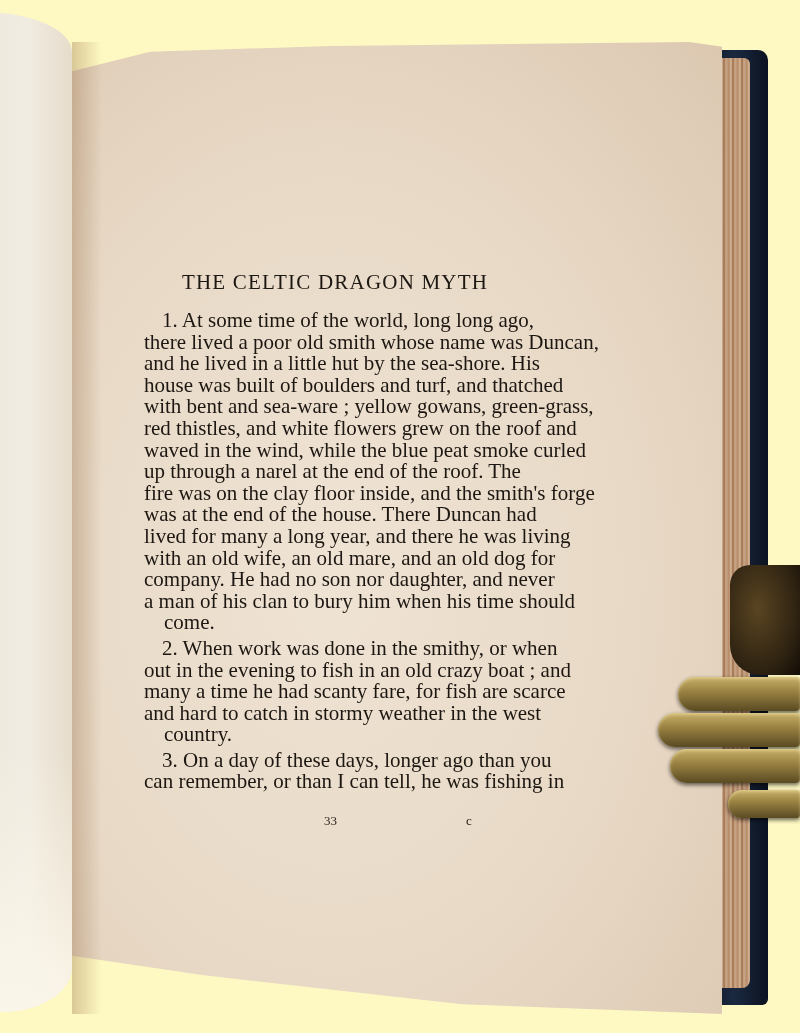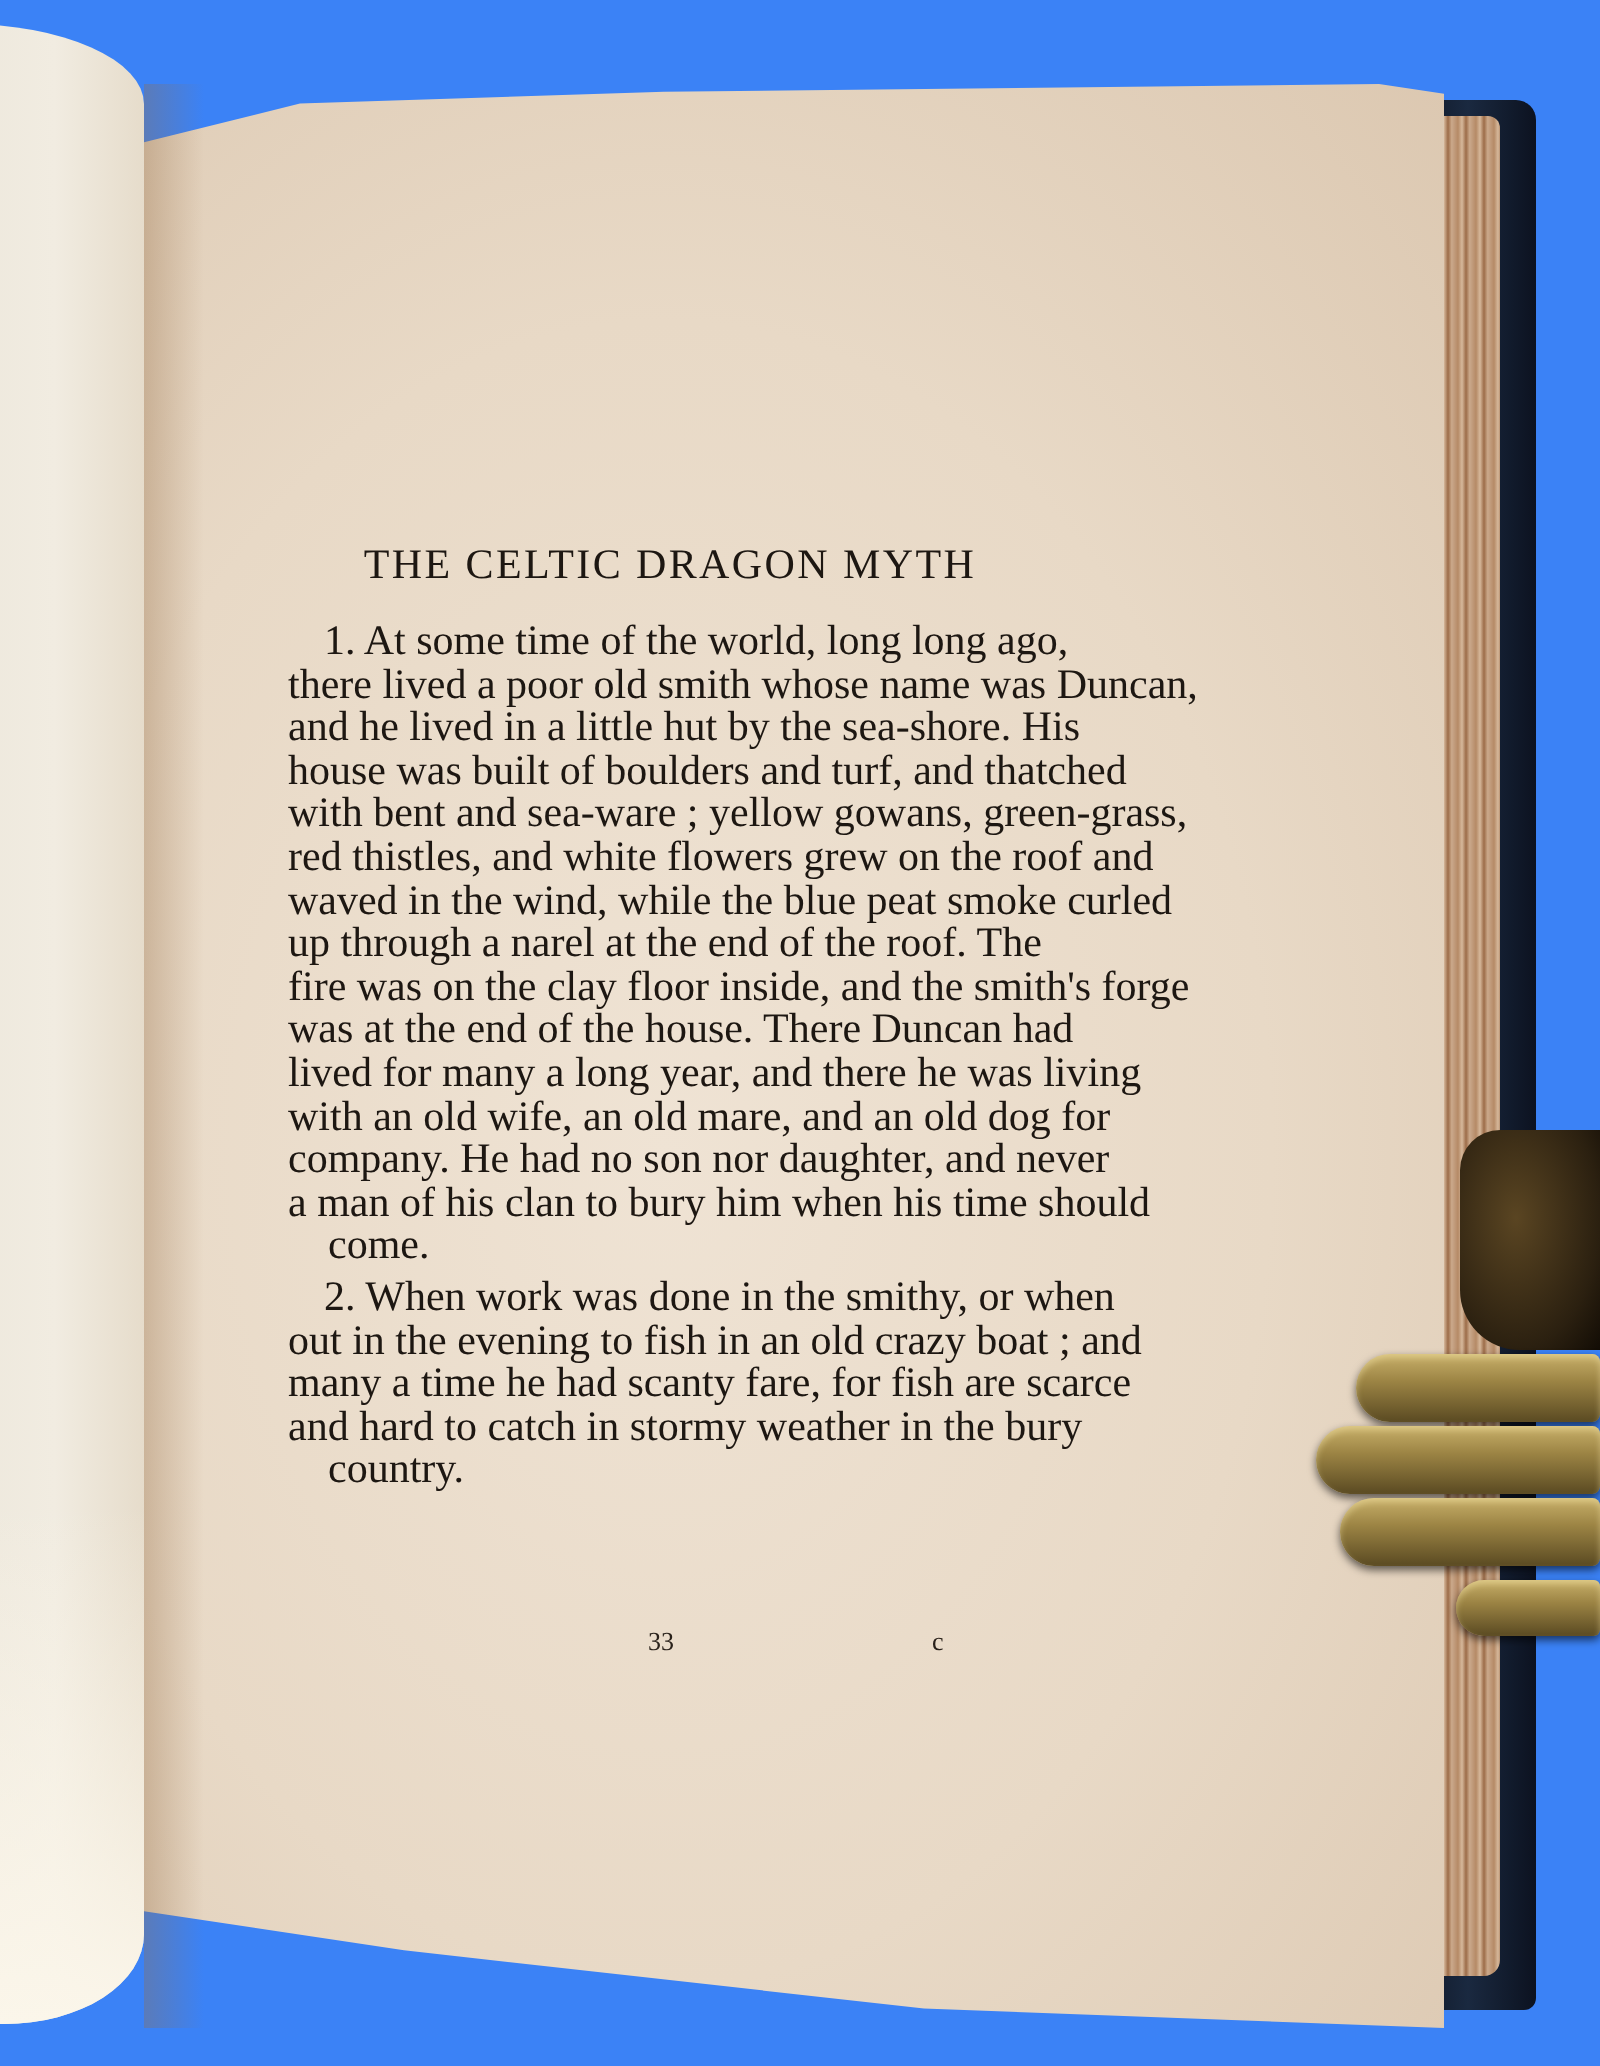"THE CELTIC DRAGON MYTH" .scene { background: #3b82f6 -> #fef9c3 }
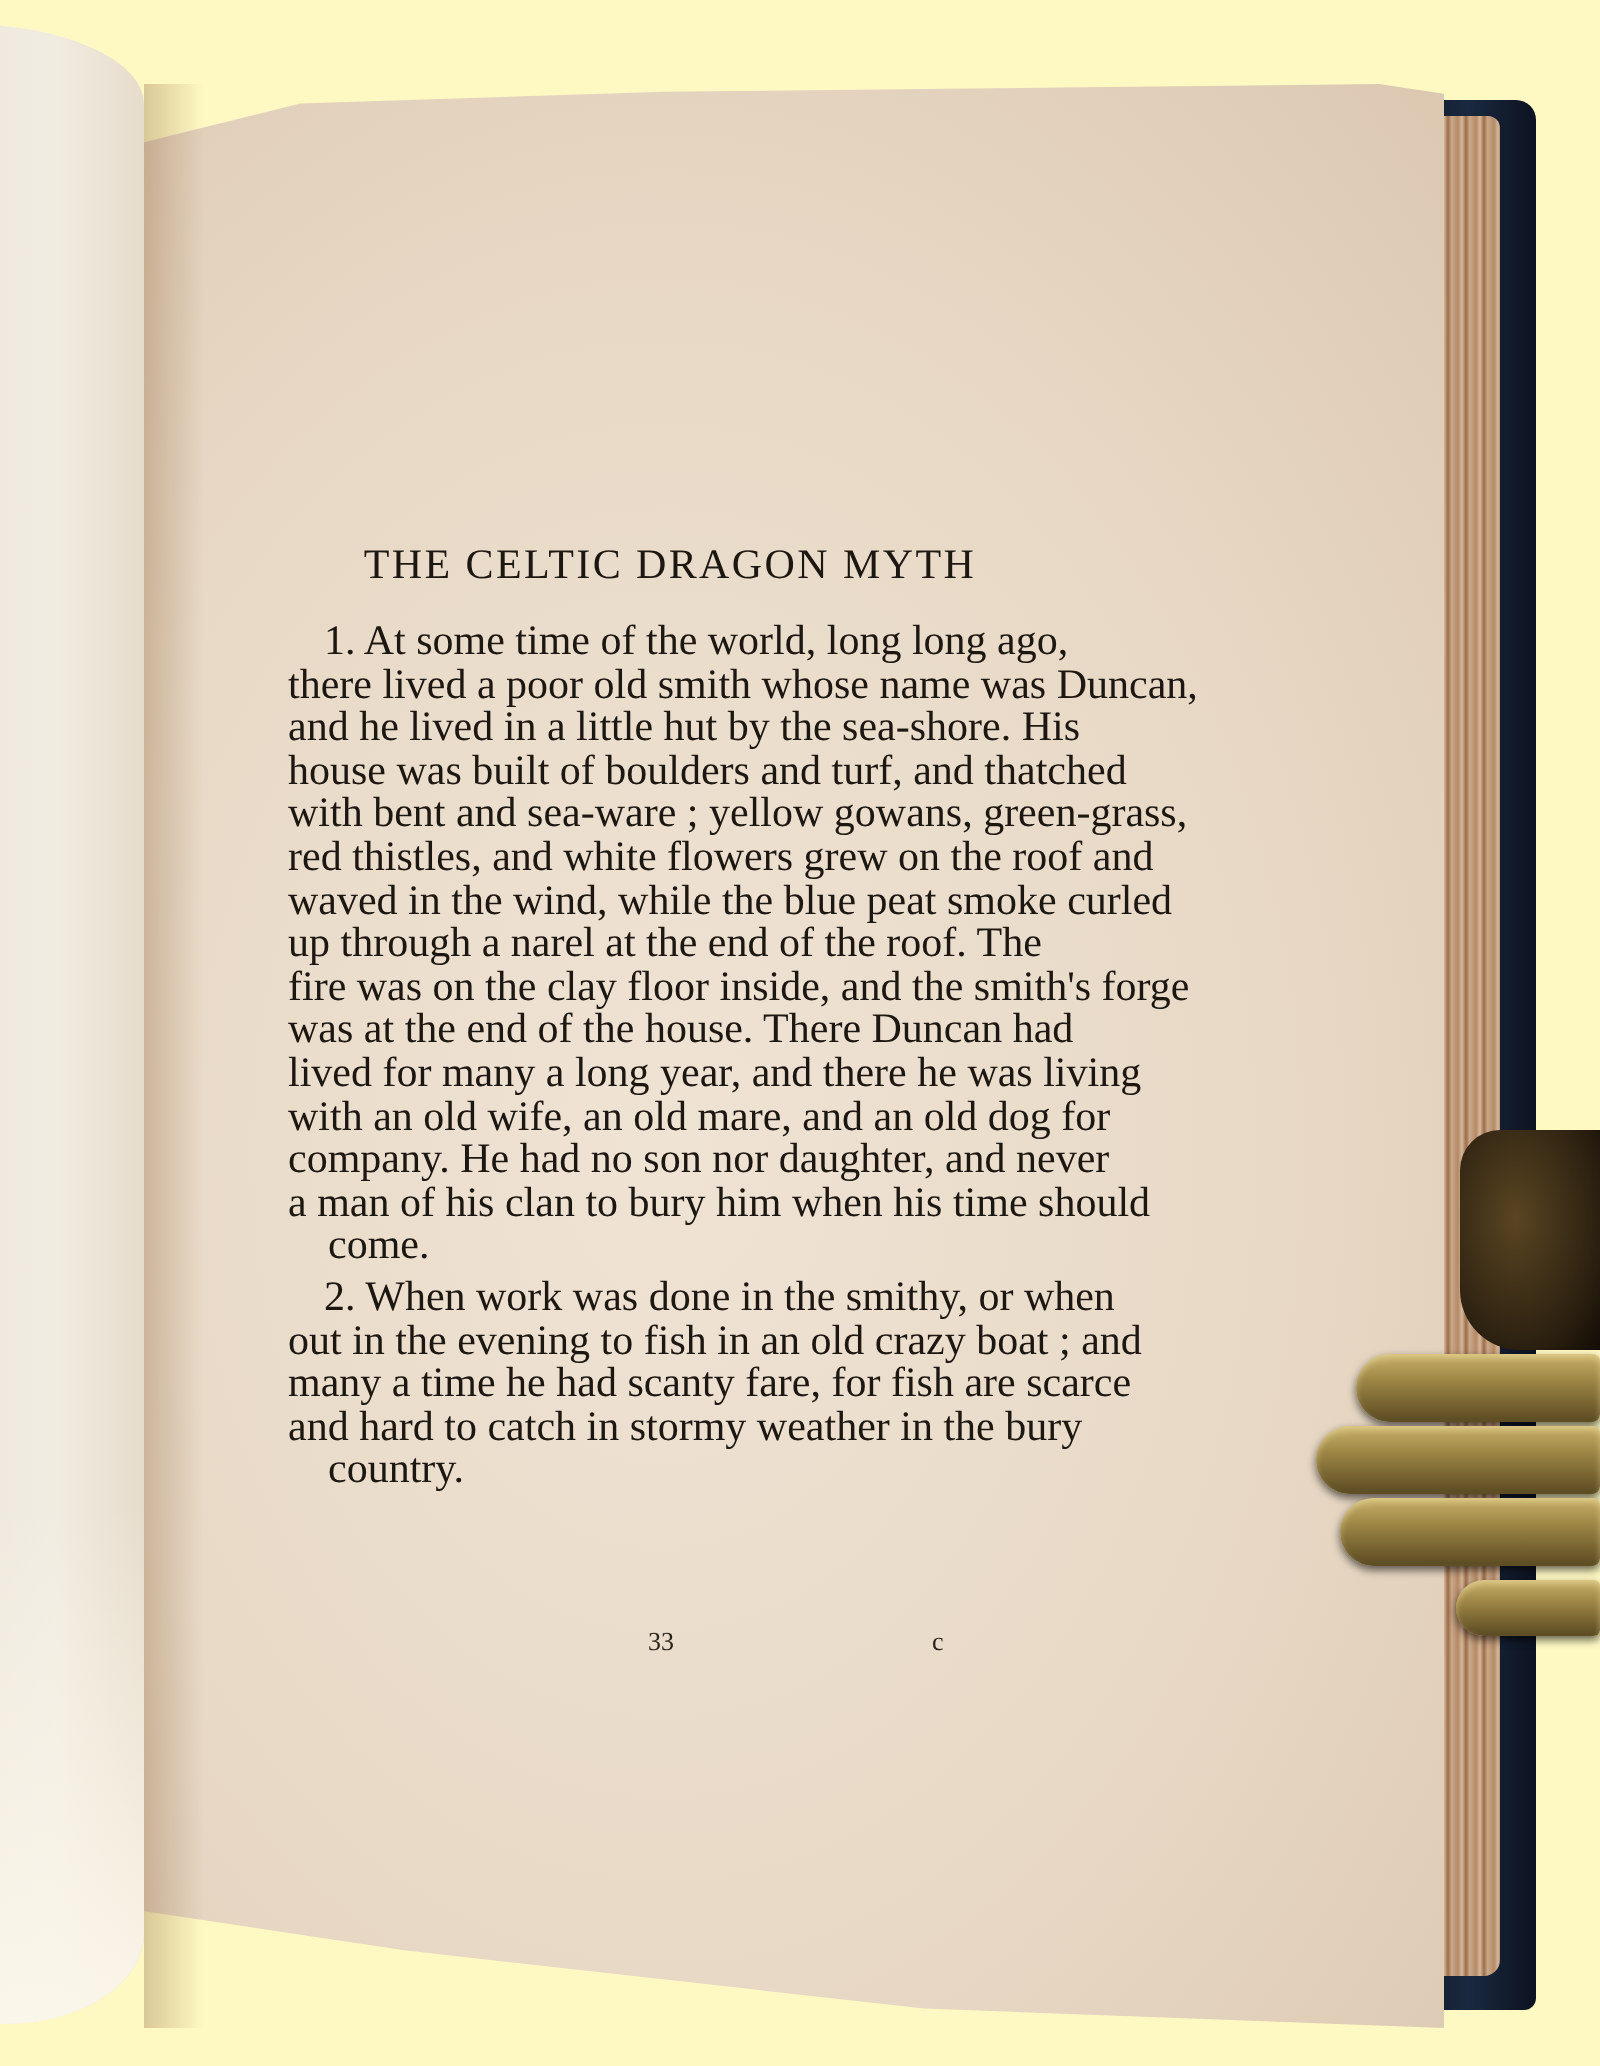"and hard to catch in" span.line { text: bury -> west }
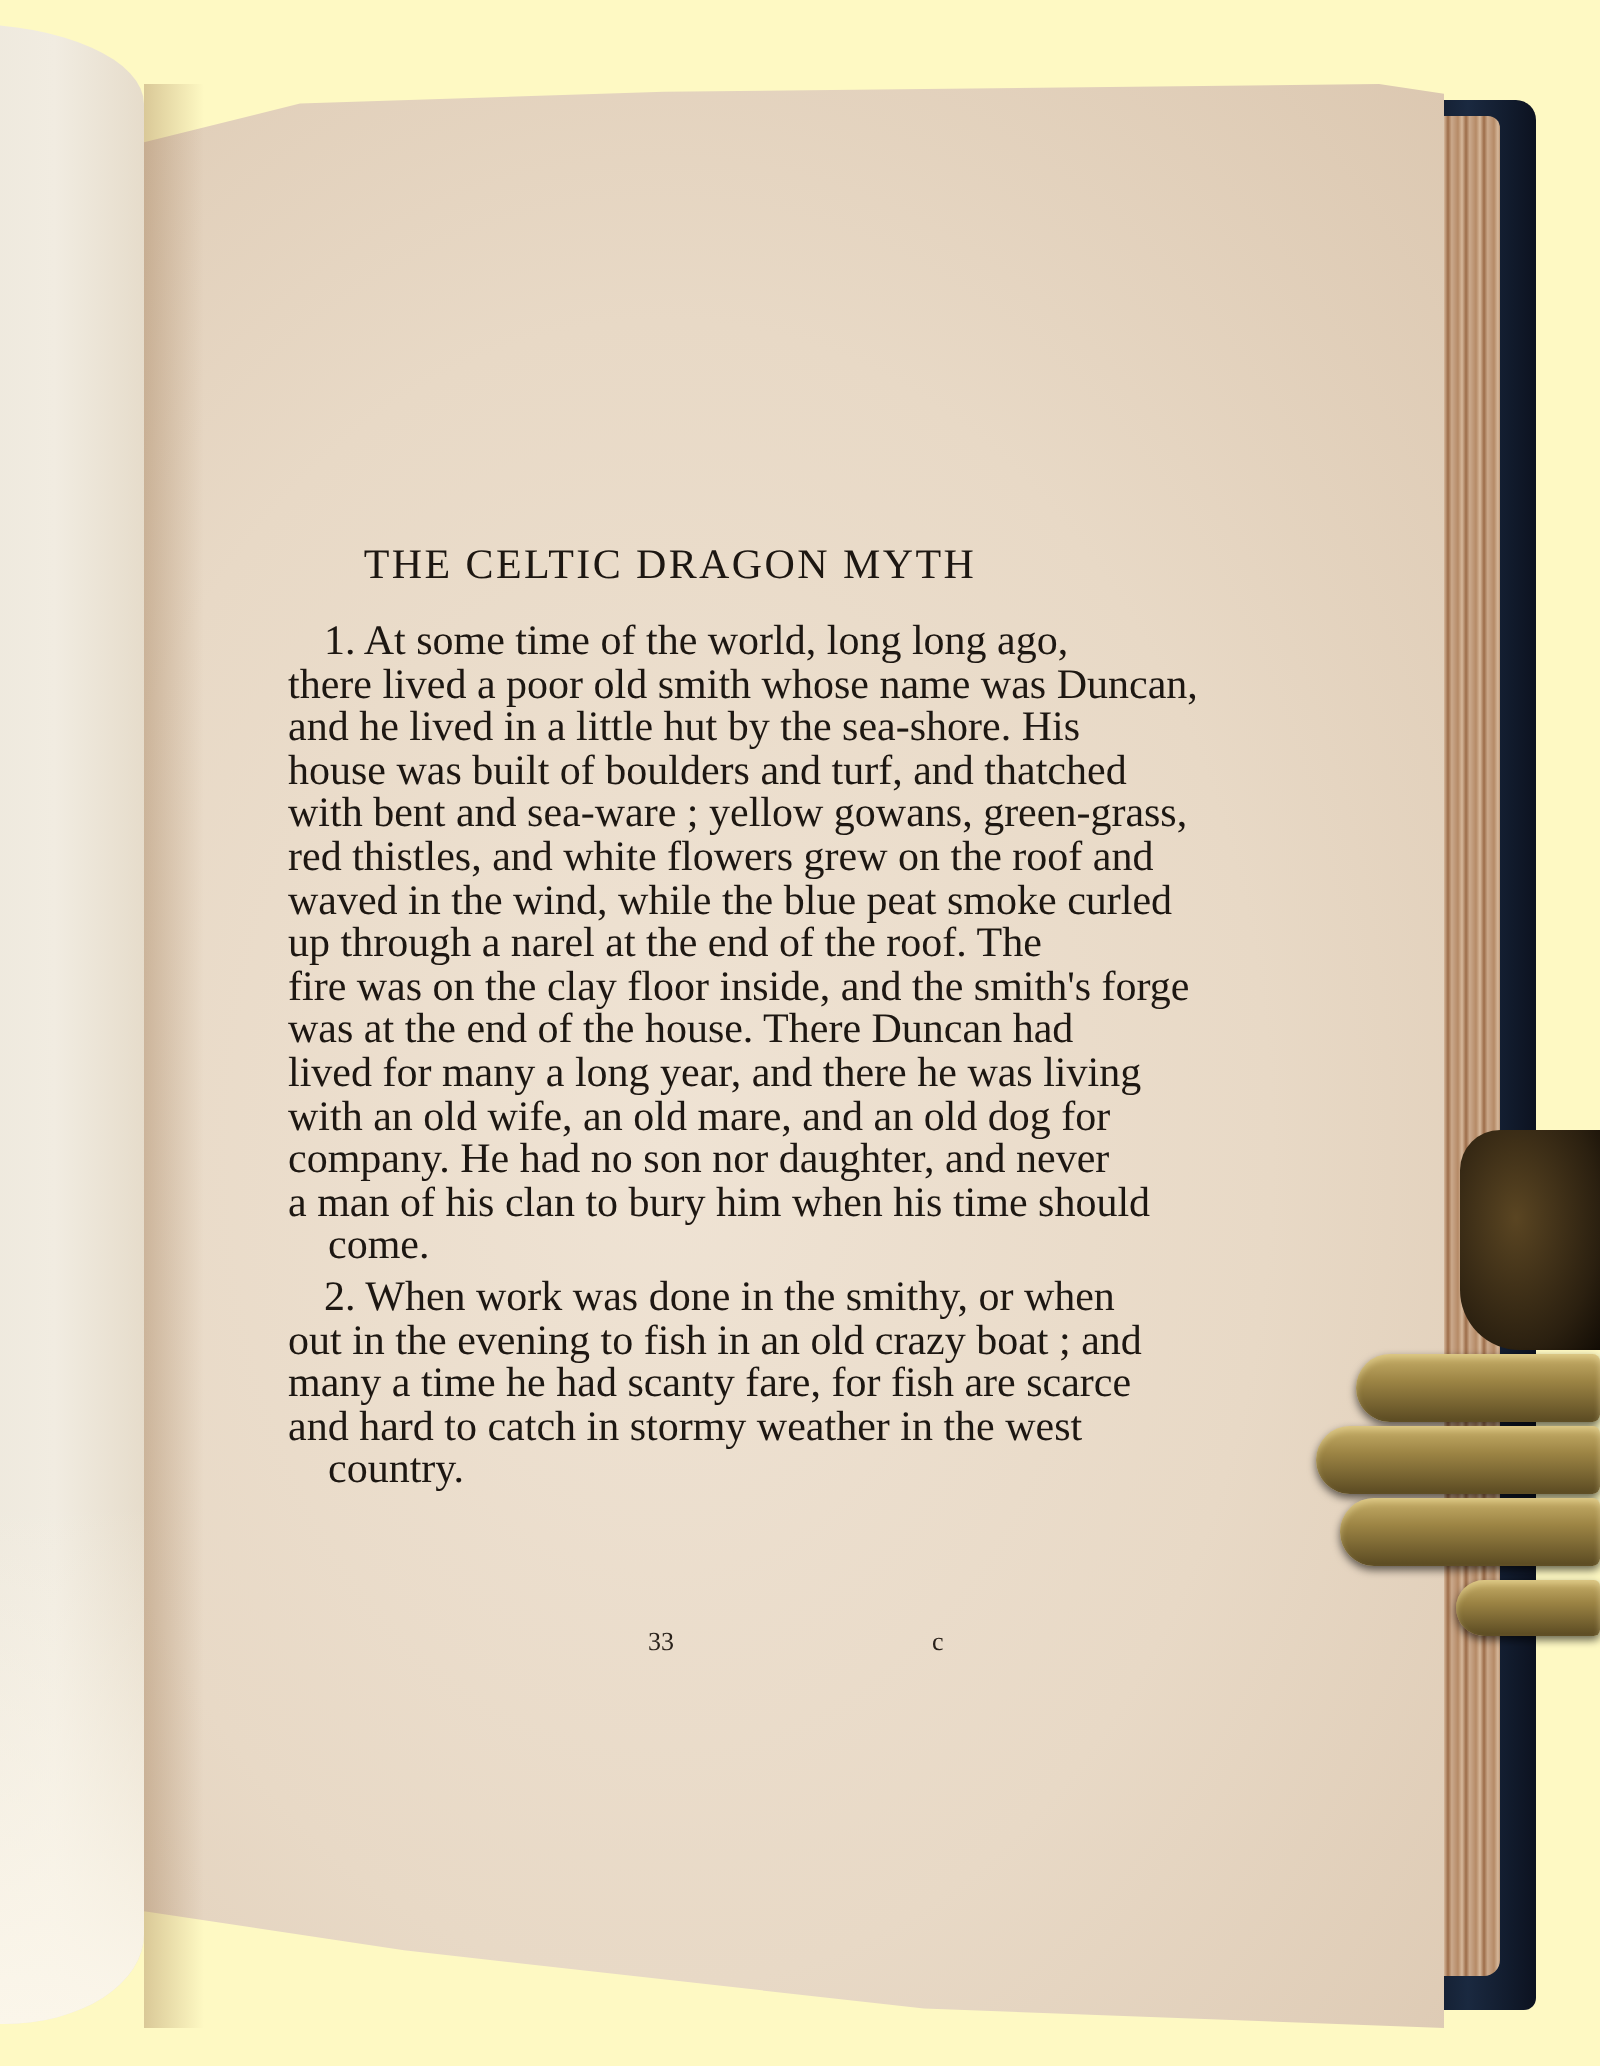"3. On a day of" div.para { html: none -> <div> <span>3. On a day of these days, longer ago than you</span> <span>can remember, or than I can tell, he was fishing in</span> </div> }
